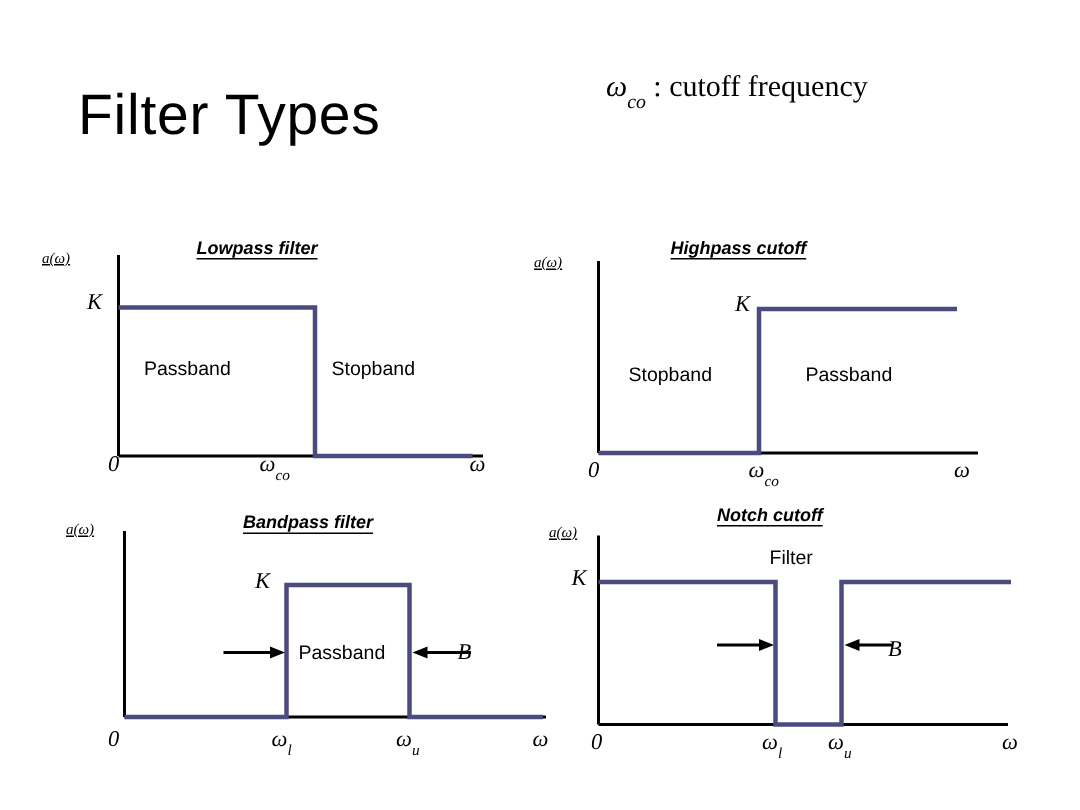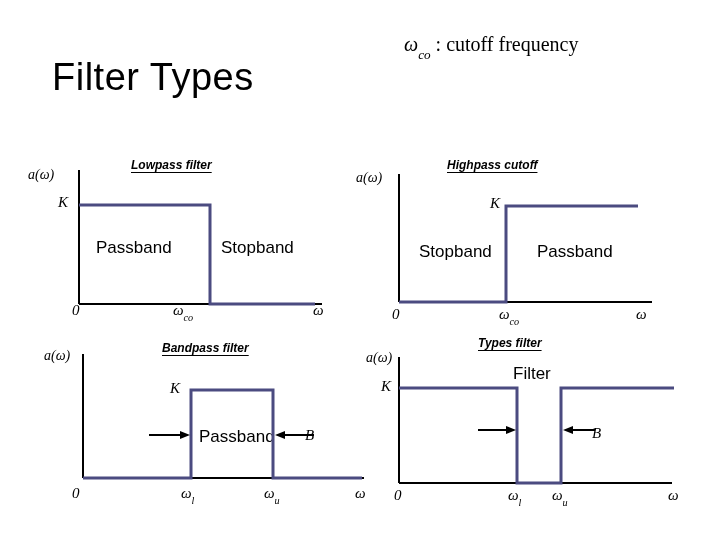"ωco : cutoff frequency" #header-notes { top: 34px -> 48px }
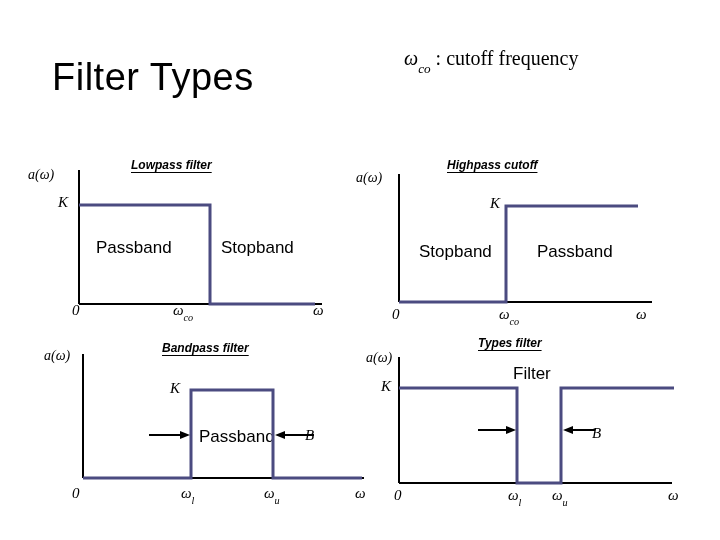"a(ω)" .axlabel.small { font-size: 14px -> 10px; text-decoration: none -> underline }
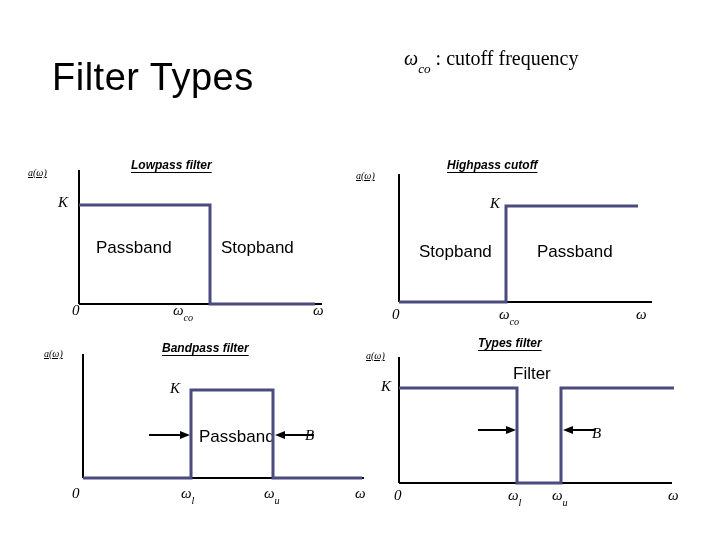"Passband" .band-label { font-size: 17px -> 13px }
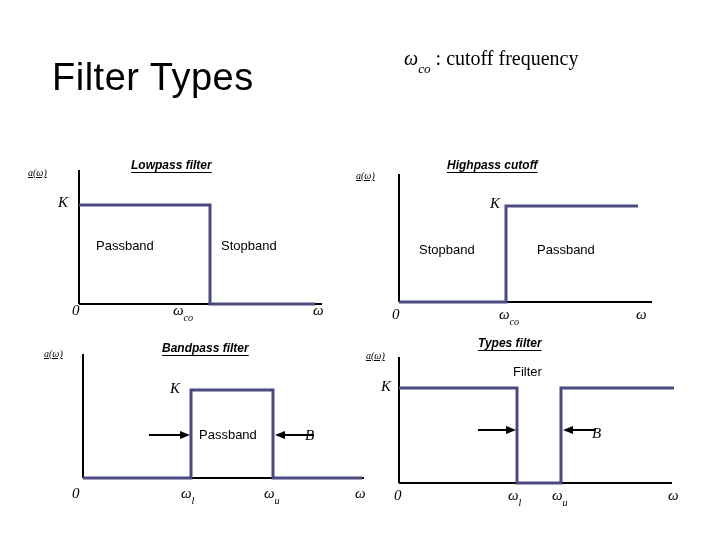"Types filter" div.panel-title { text: Types filter -> Notch cutoff }
